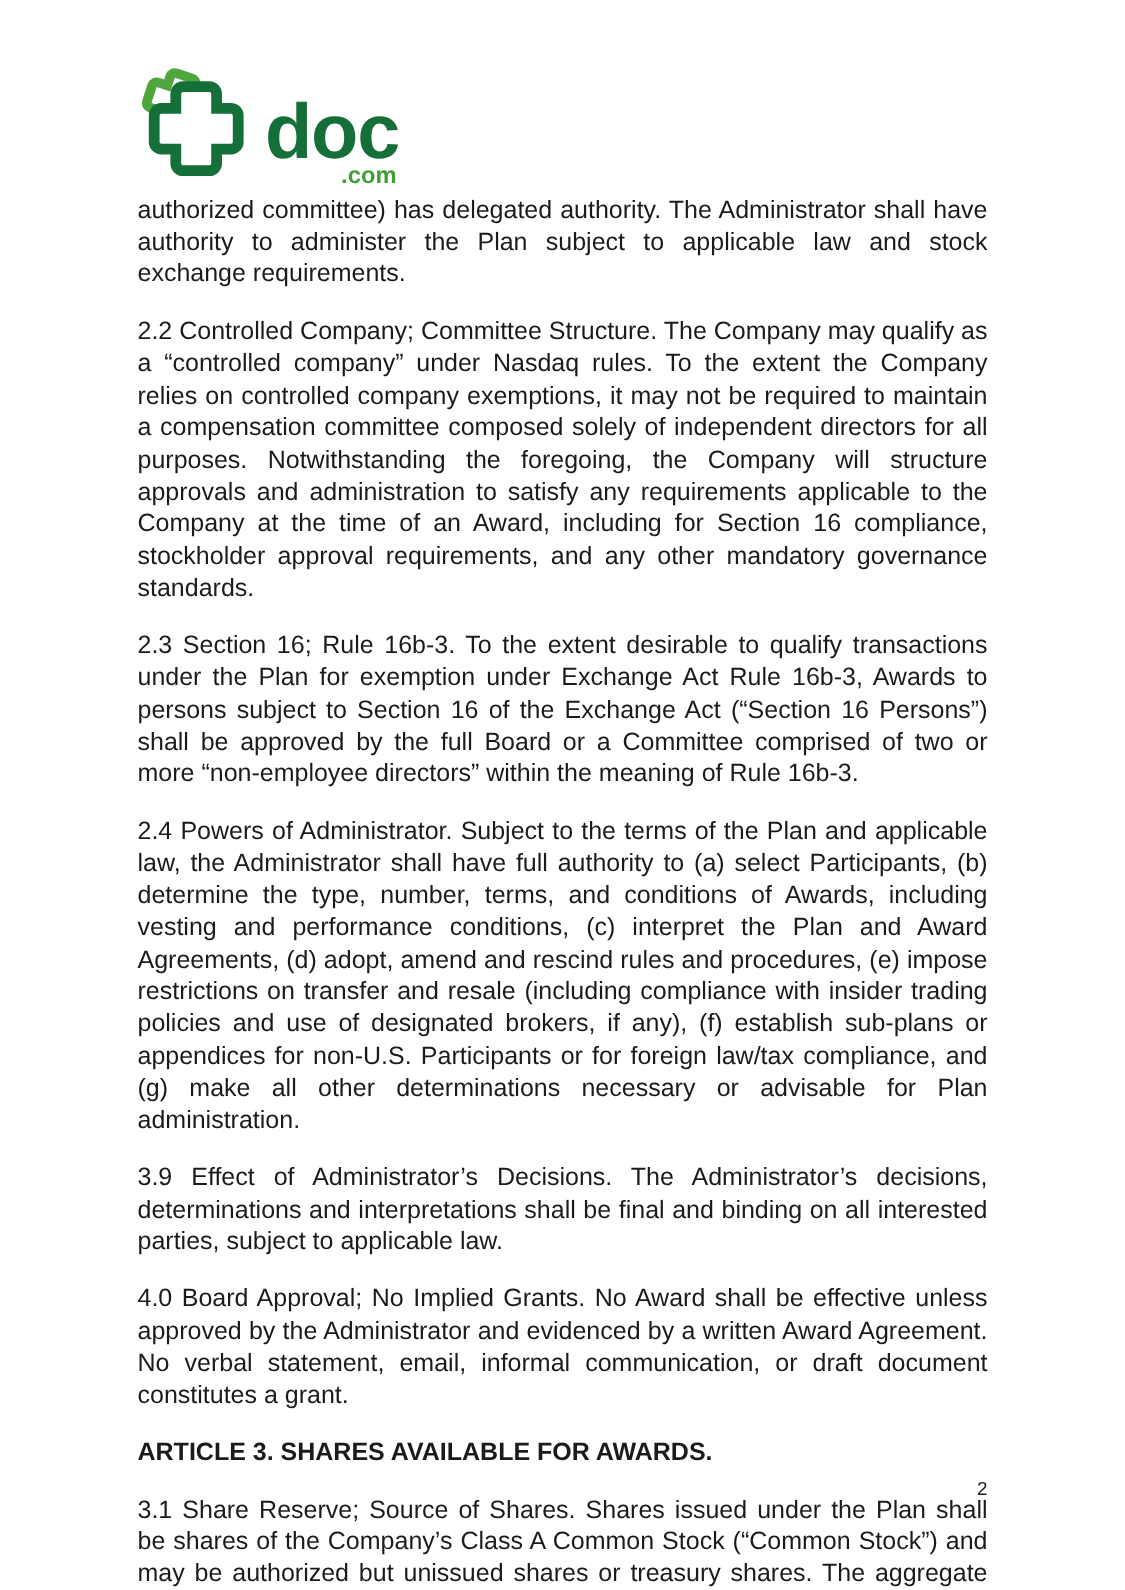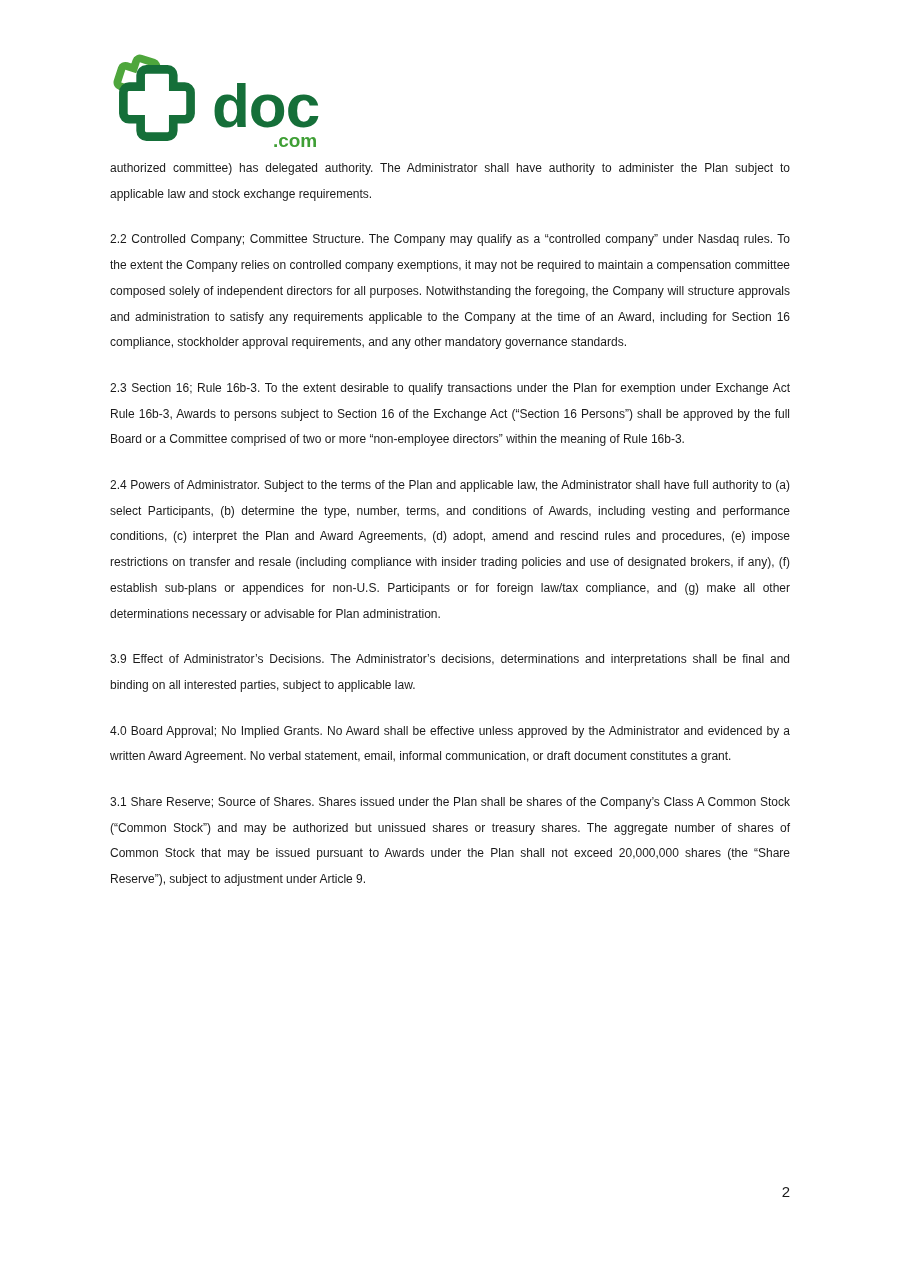"authorized committee) has delegated" .content p { font-size: 12px -> 20px }
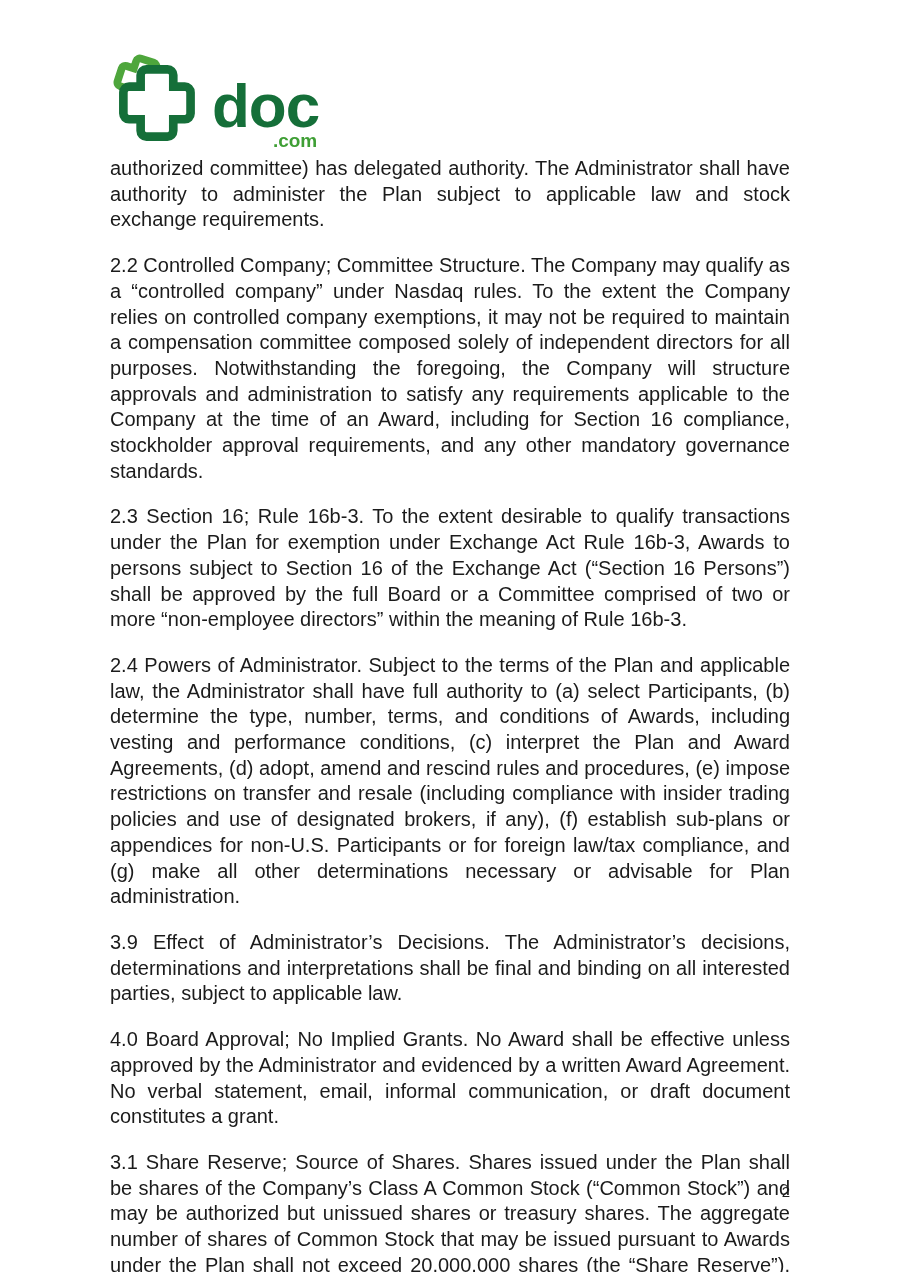"ARTICLE 3. SHARES AVAILABLE FOR" p.heading { html: none -> <p>ARTICLE 3. SHARES AVAILABLE FOR AWARDS.</p> }
